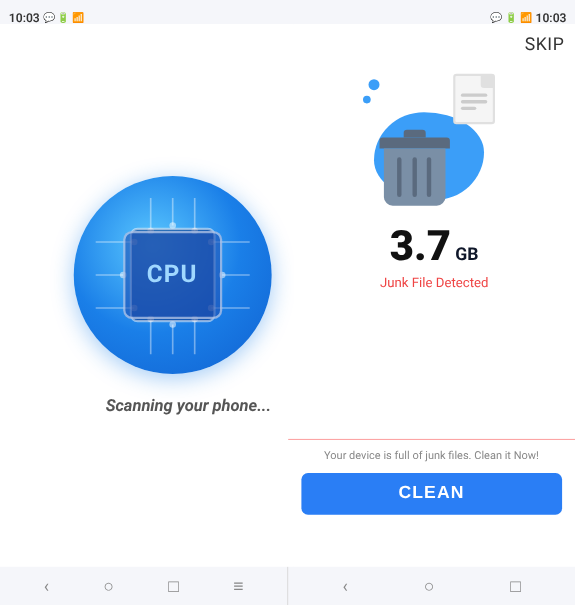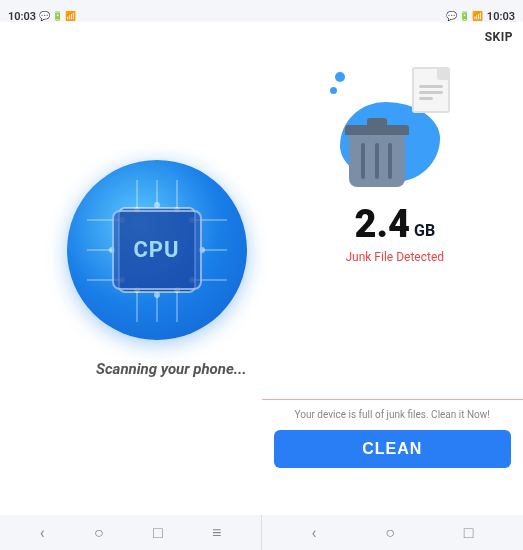"SKIP" .skip-btn { font-size: 12px -> 16px; font-weight: 700 -> 400 }
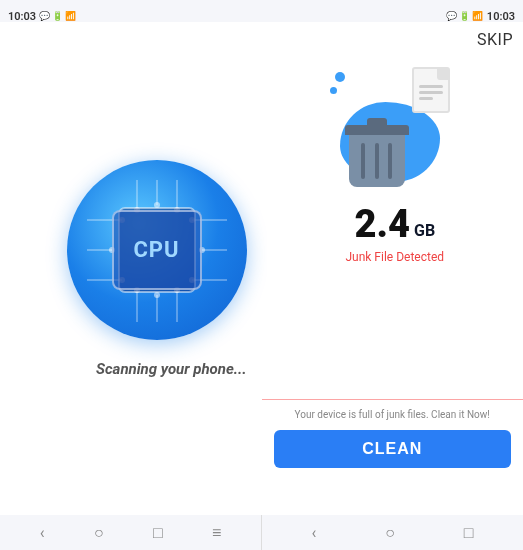"2.4" span.size-number { text: 2.4 -> 3.7 }
